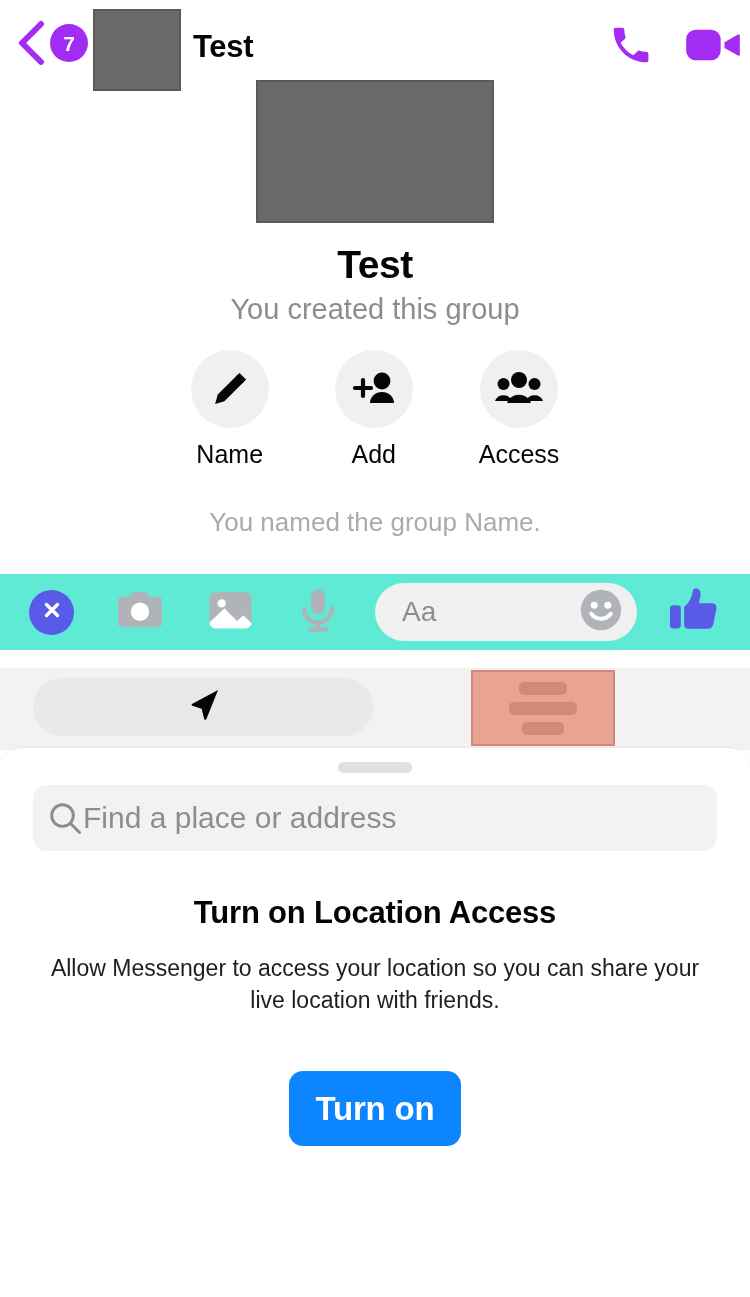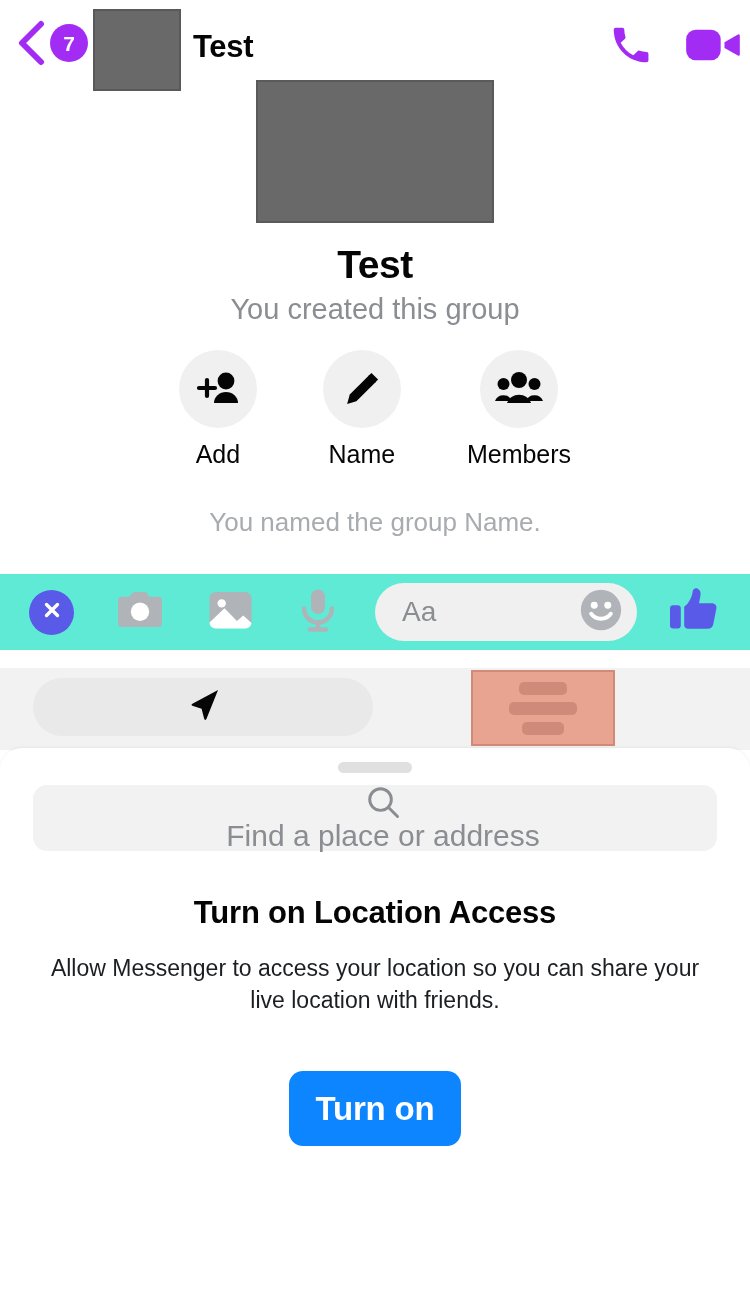"Add" div.qa { order: before "Name" -> after "Name" }
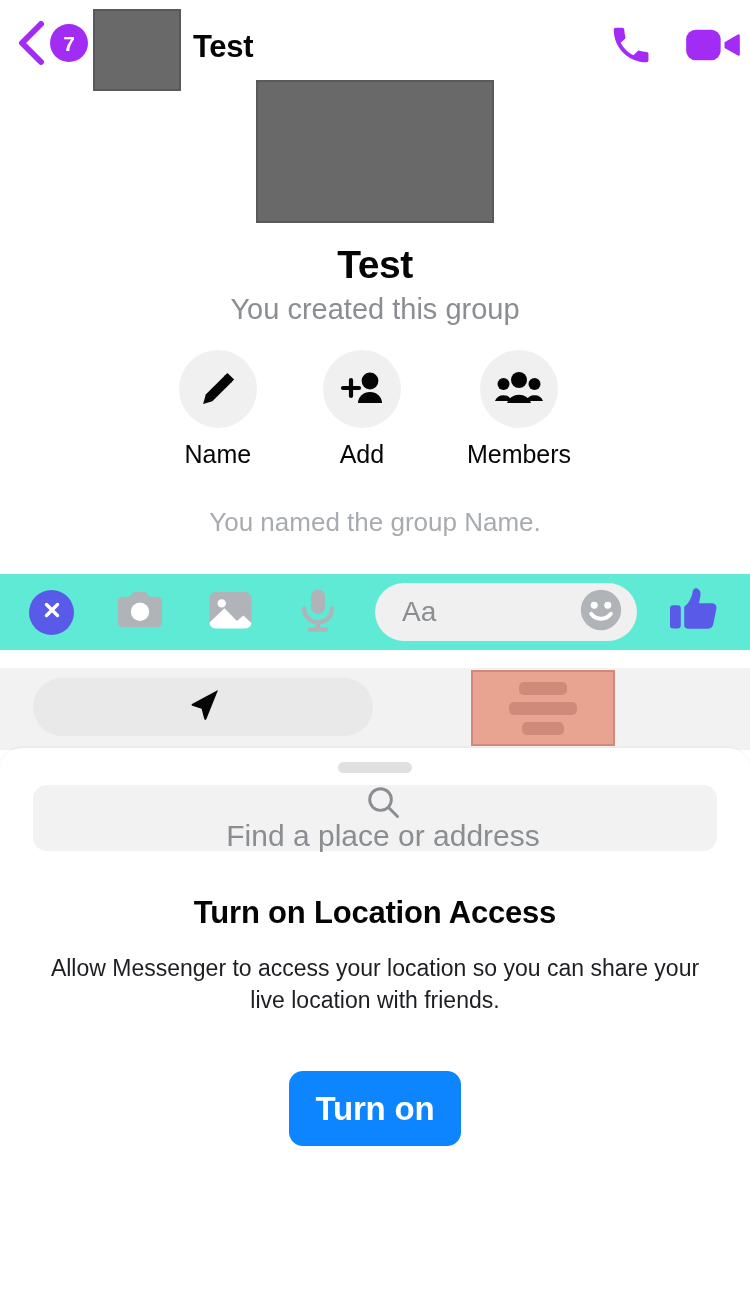"Members" div.qa-label { text: Members -> Access }
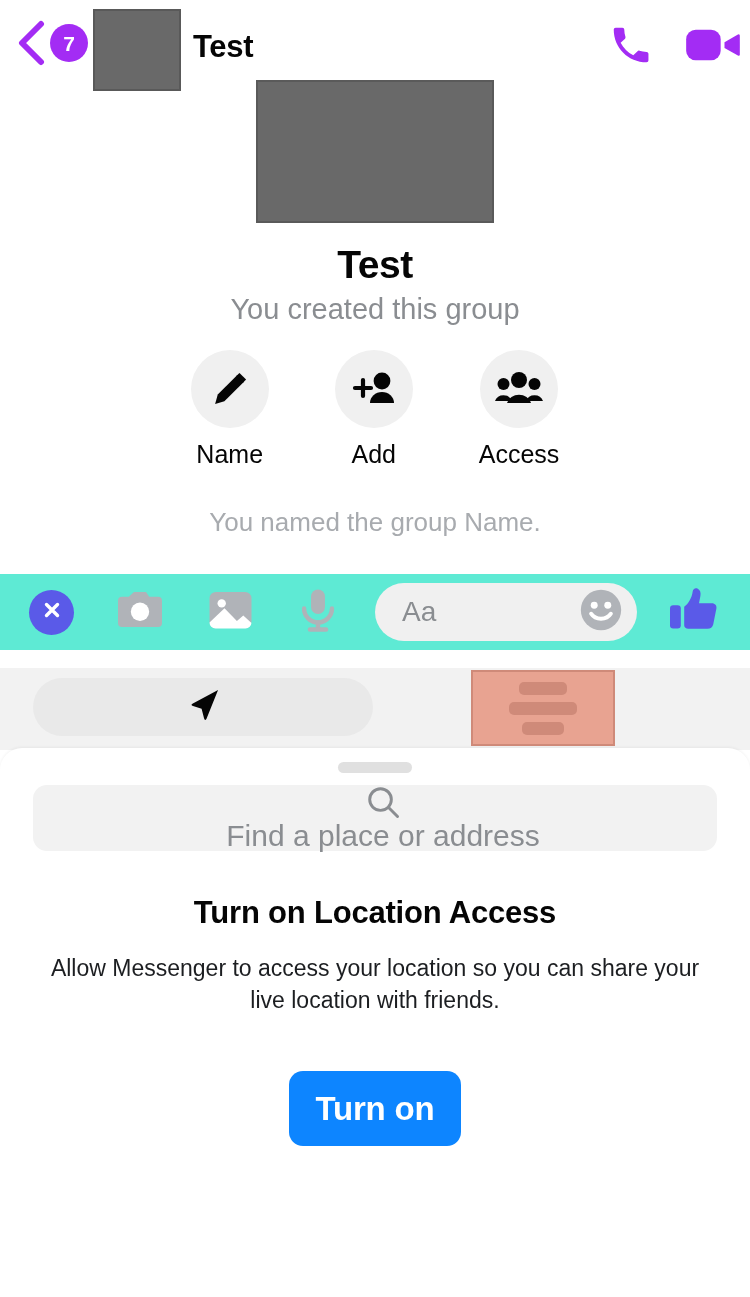"Find a place or address" .sheet-search { flex-direction: column -> none }
